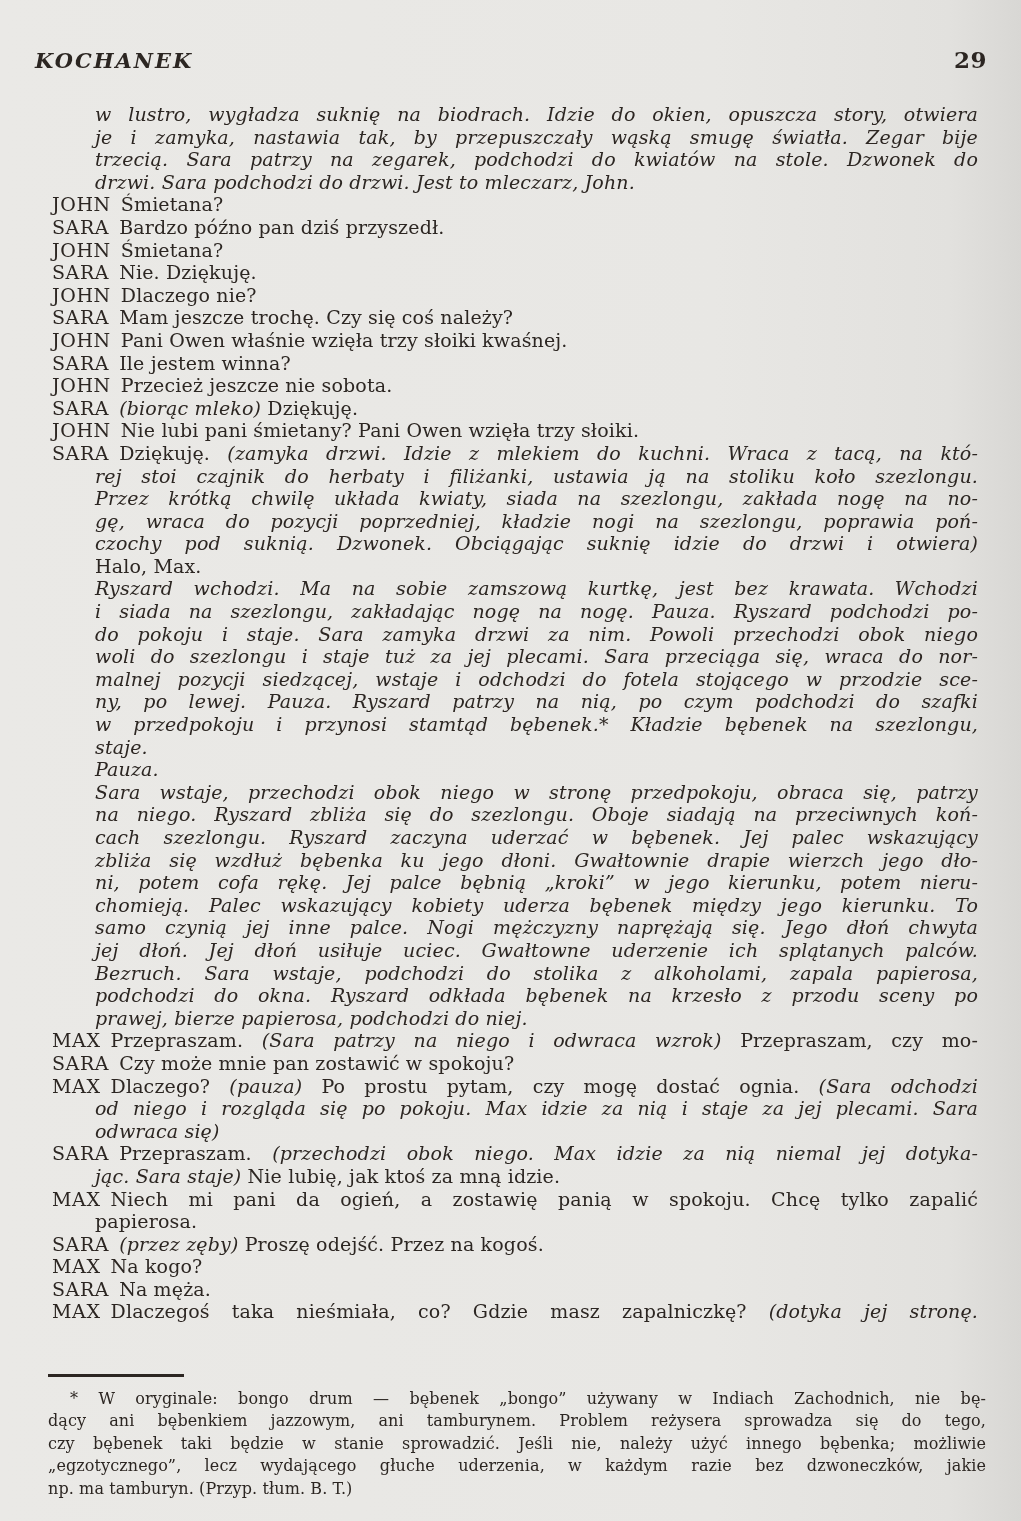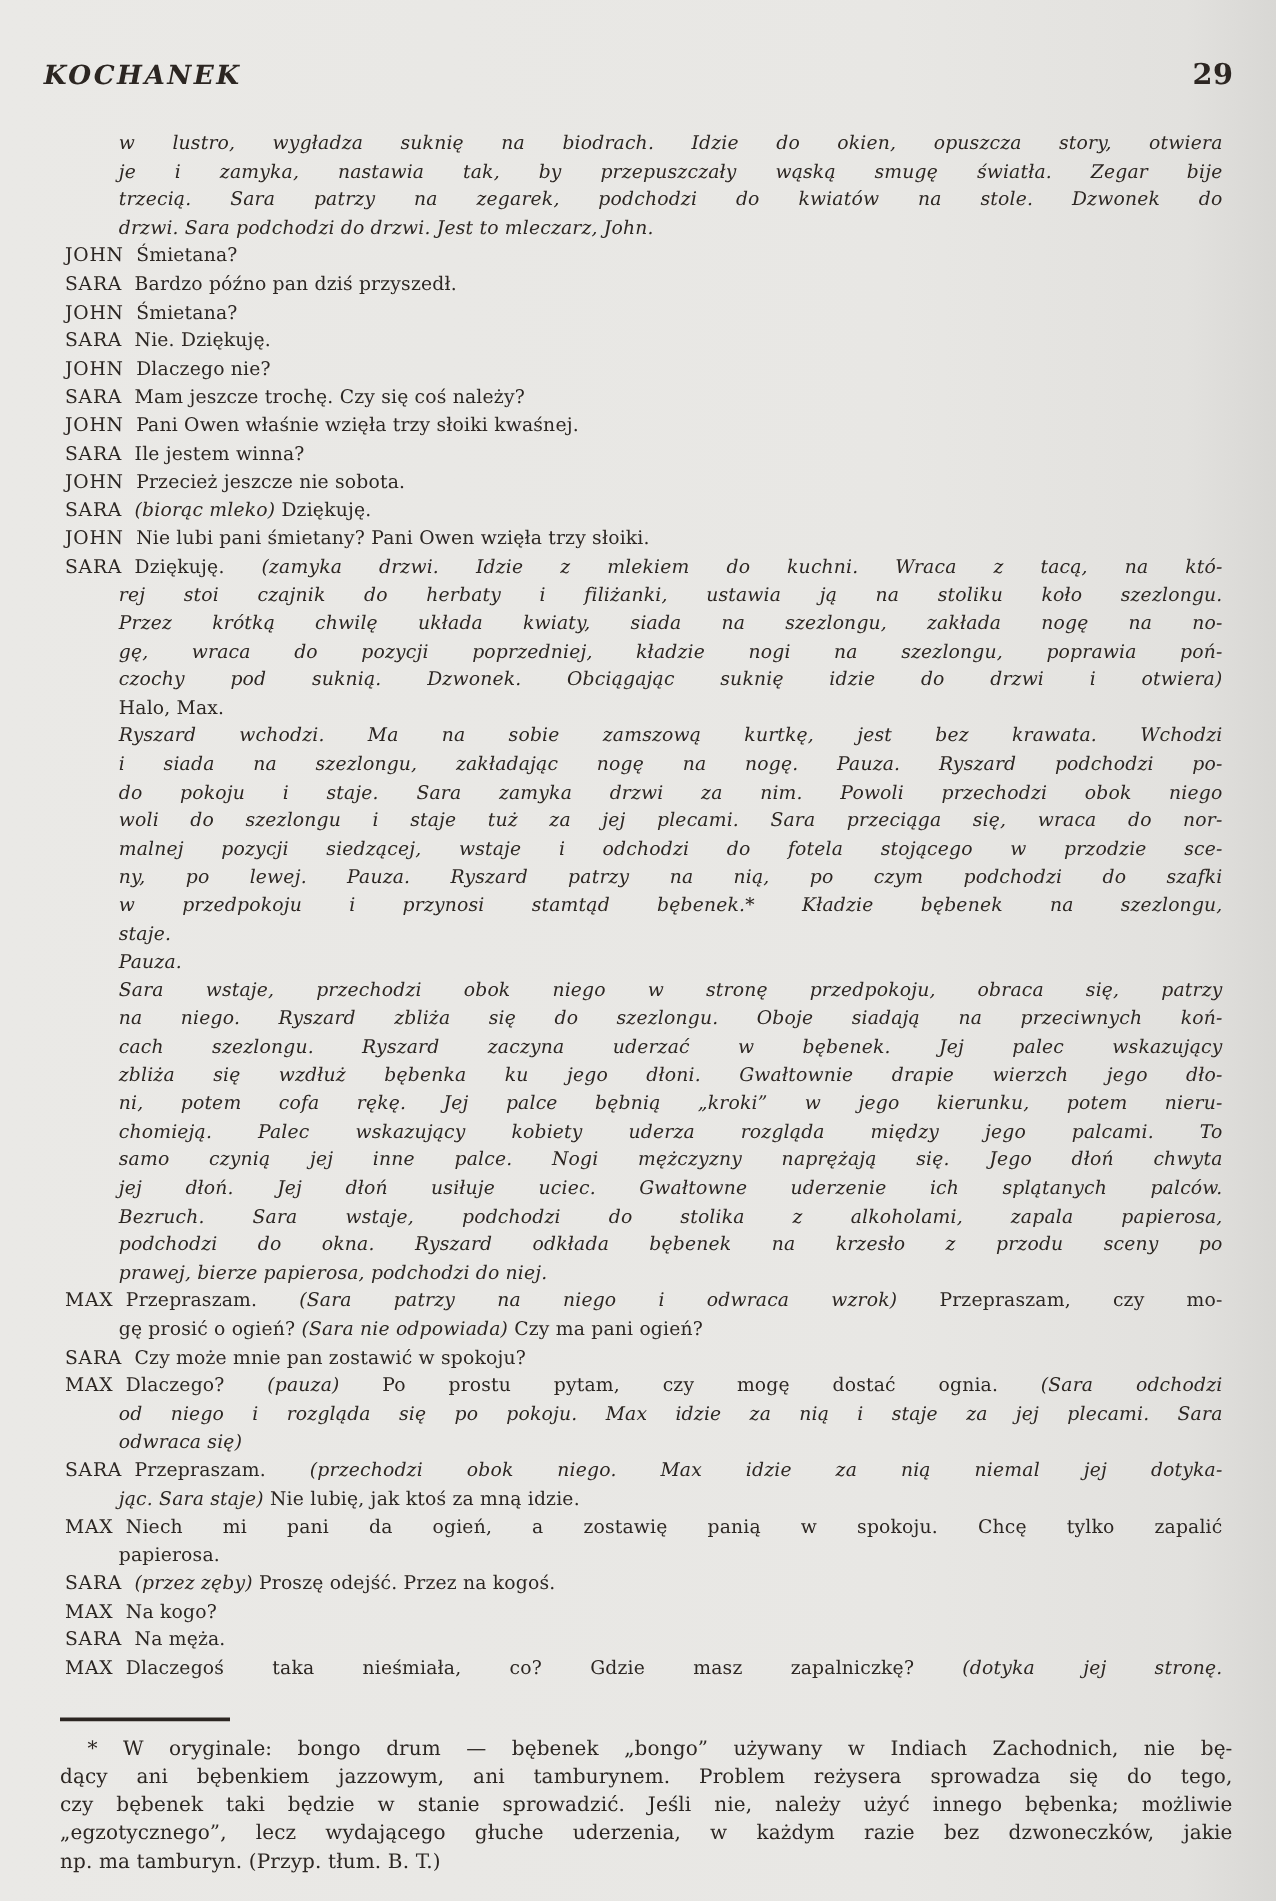"w lustro, wygładza suknię na" .body-text { font-size: 15px -> 19px }
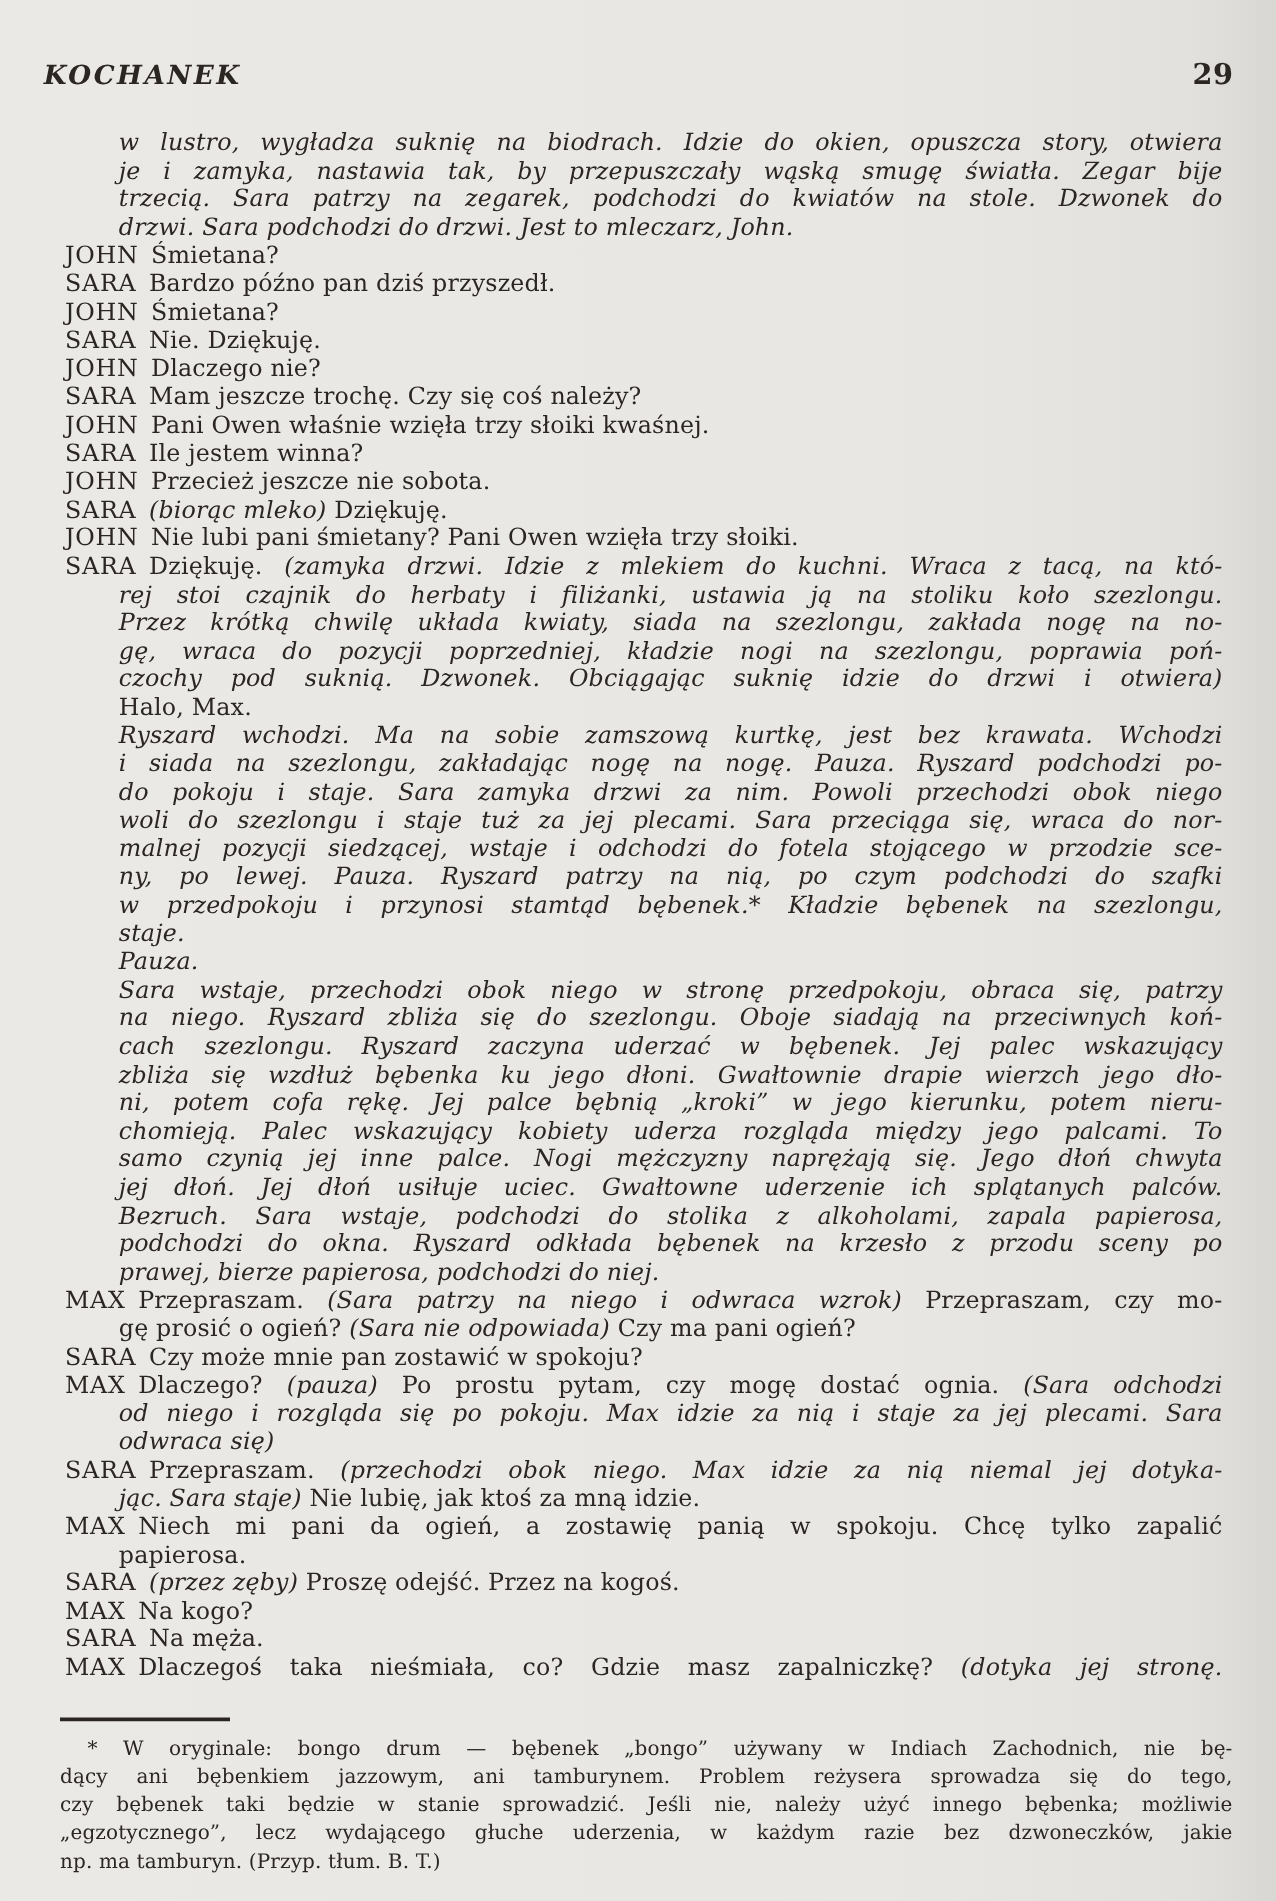"chomieją. Palec wskazujący kobiety" span.i { text: rozgląda między jego palcami -> bębenek między jego kierunku }
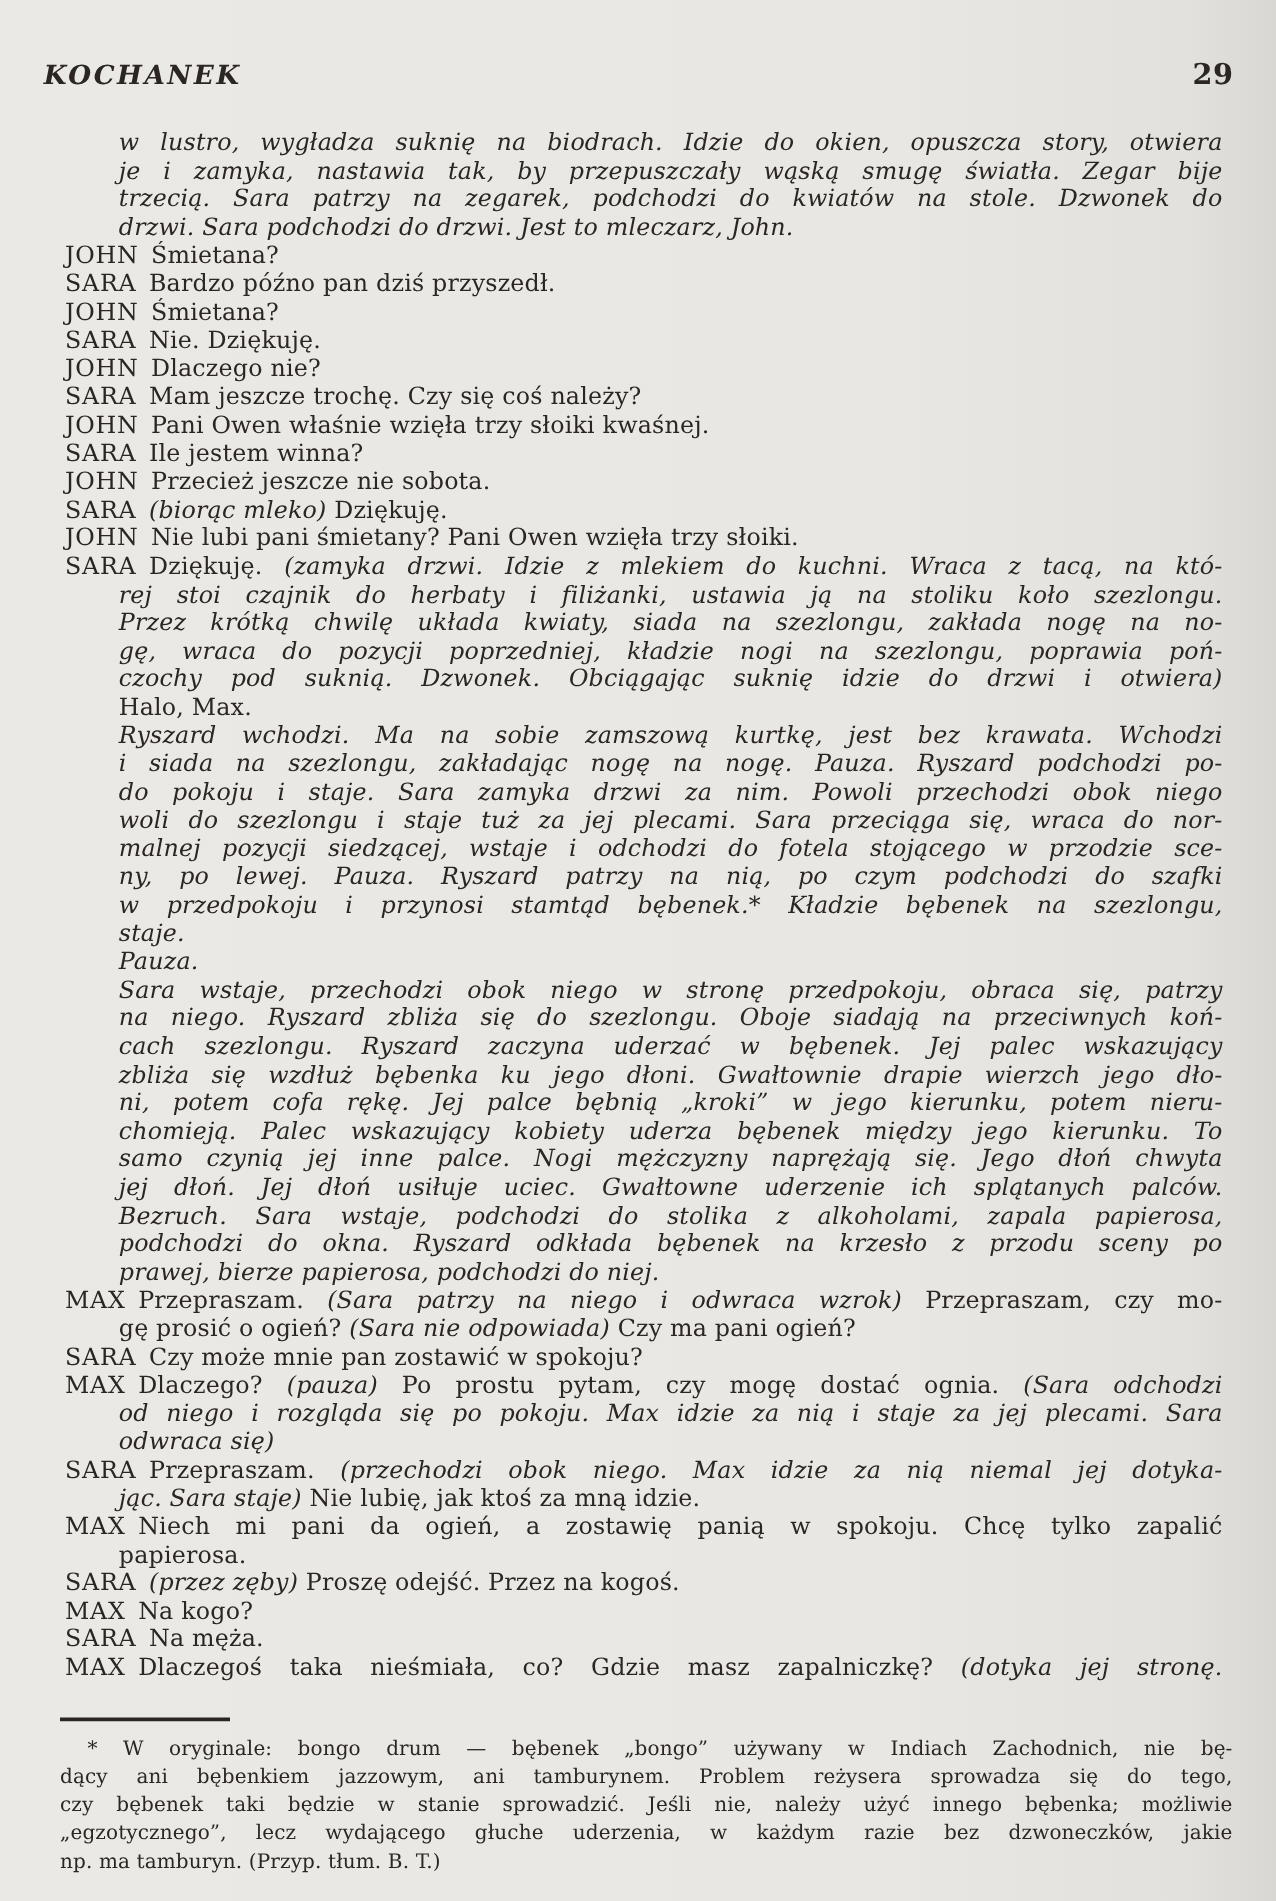"gę prosić o ogień? (Sara" div.bl { html: <div><span>gę prosić o ogień? </span><span>(Sara nie odpowiada)</span><span> Czy ma pani ogień?</span></div> -> none }
